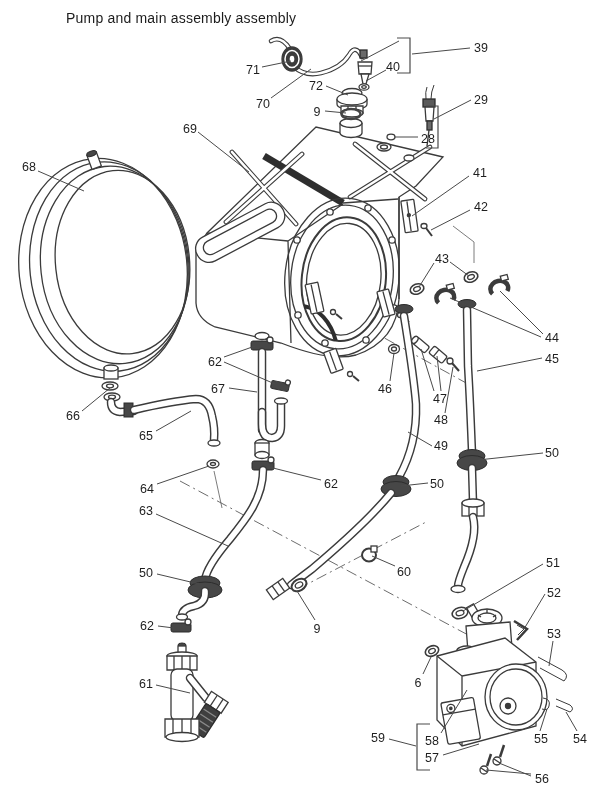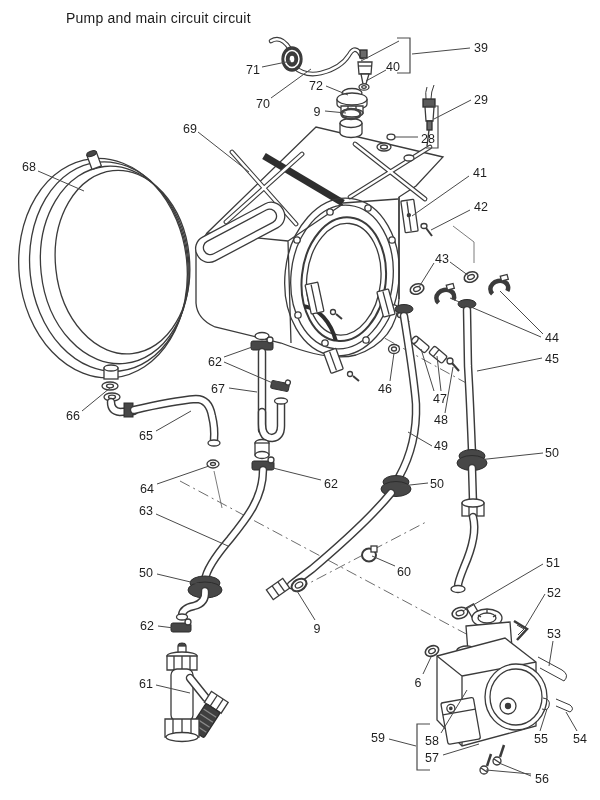"Pump and main circuit circuit" div.title { text: circuit circuit -> assembly assembly }
